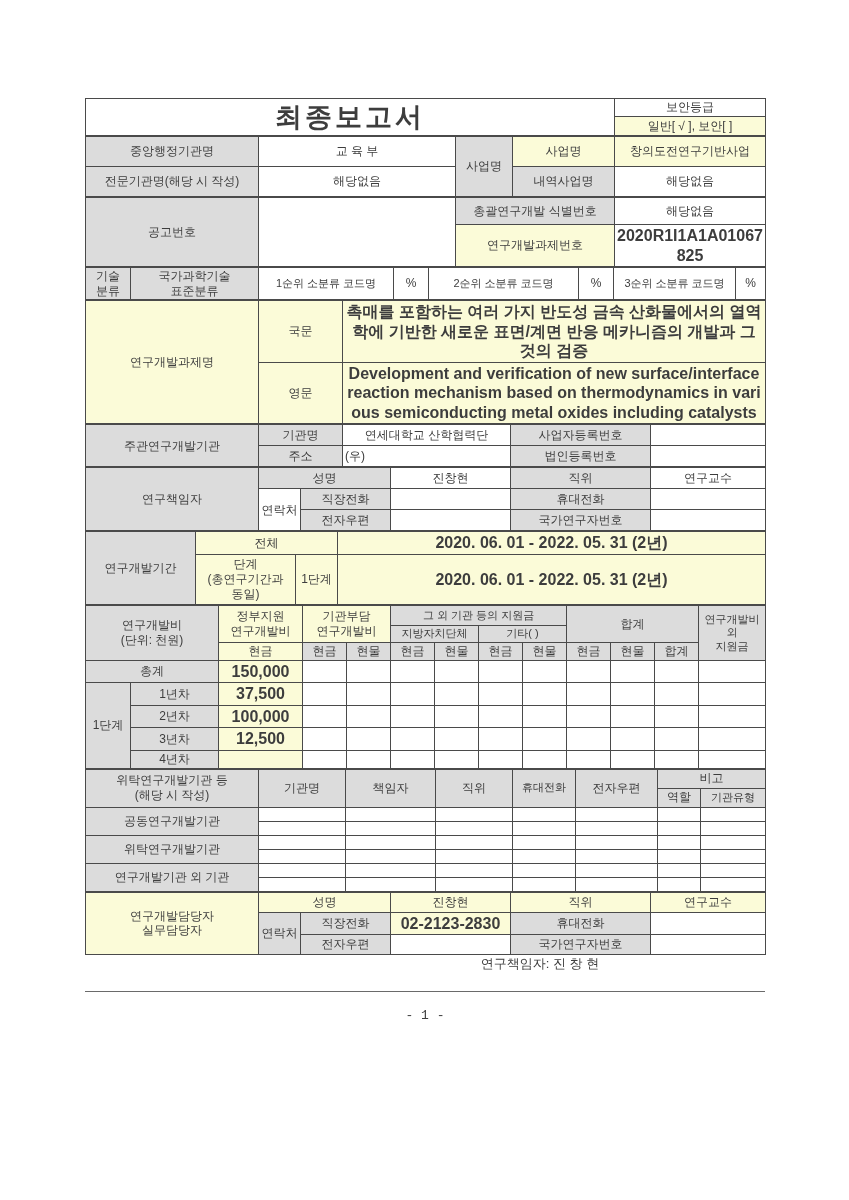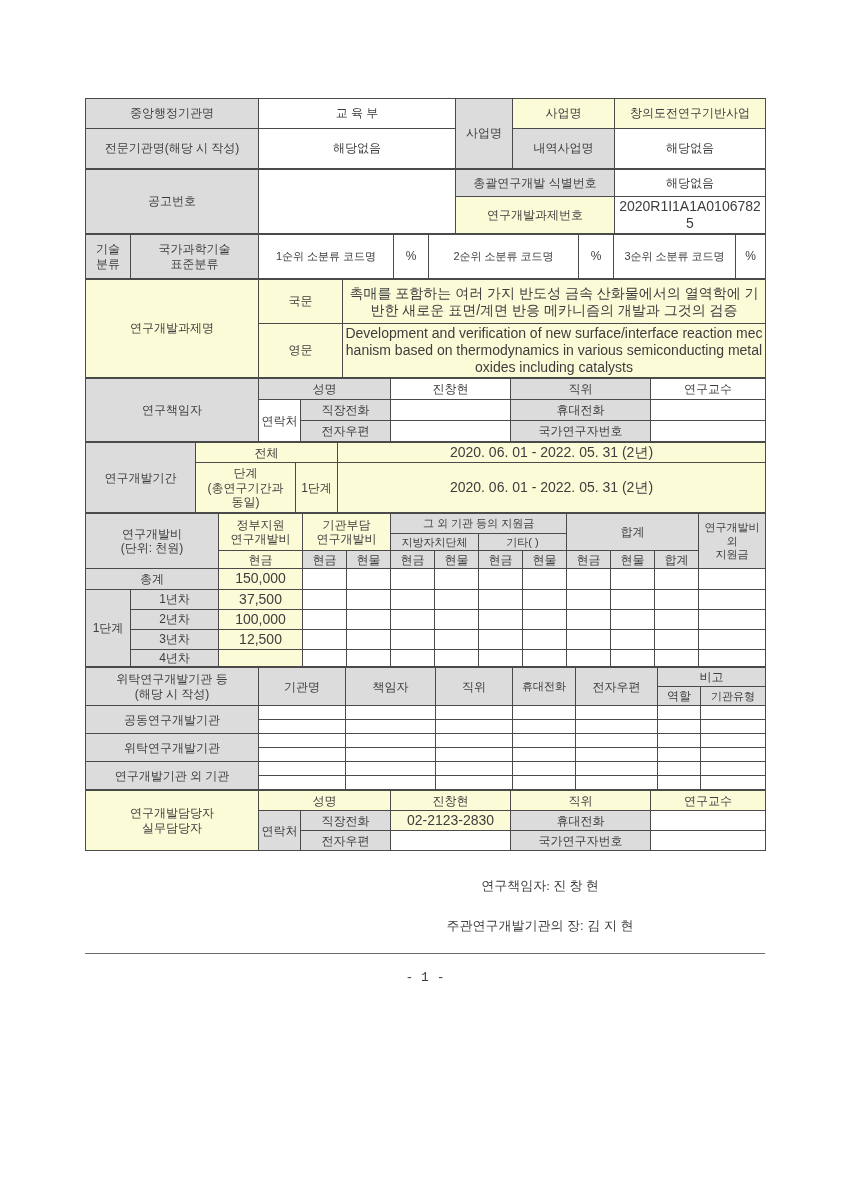"최종보고서" table { html: none -> <table> <colgroup> <col> <col> </colgroup> <tbody> <tr> <td>최종보고서</td> <td>보안등급</td> </tr> <tr> <td>일반[ √ ], 보안[ ]</td> </tr> </tbody> </table> }
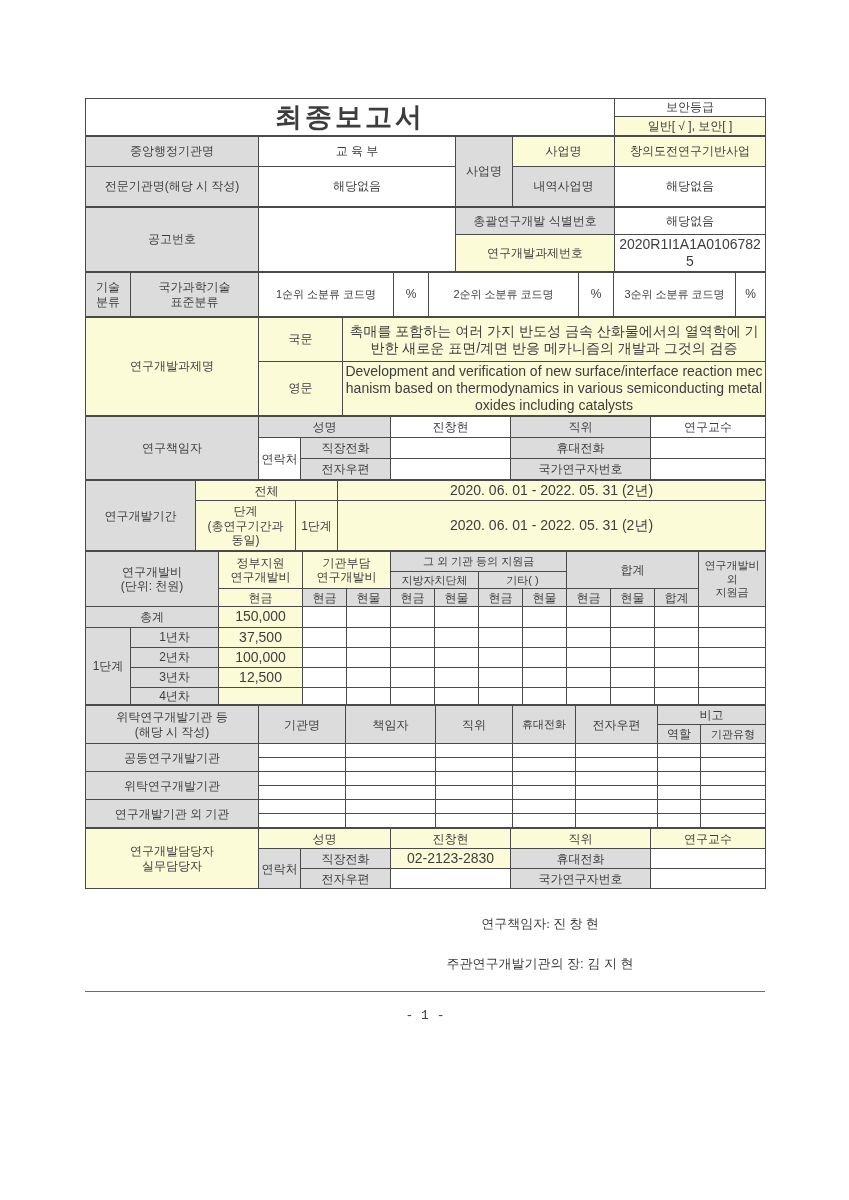"전문기관명(해당 시 작성)" tr { height: 40px -> 30px }
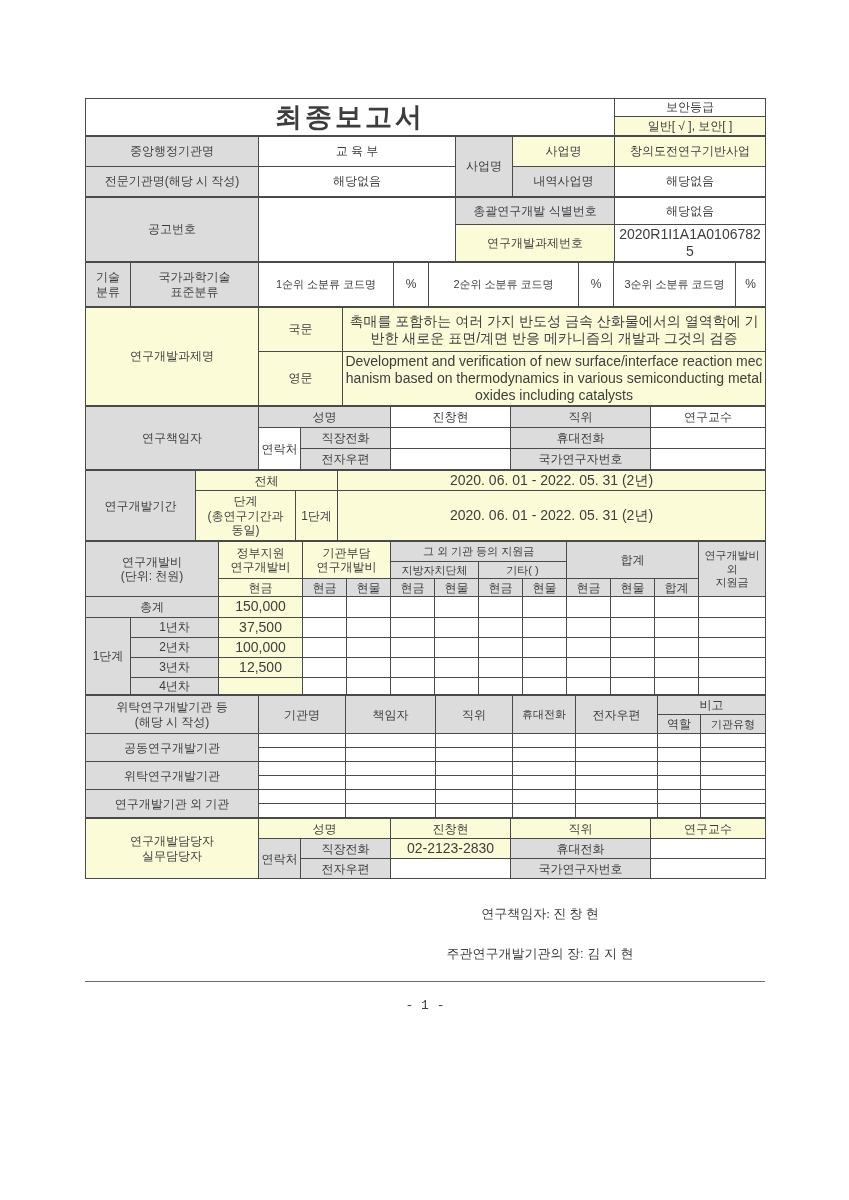"2020R1I1A1A01067825" .fs13 { font-size: 14px -> 16px; font-weight: none -> bold }
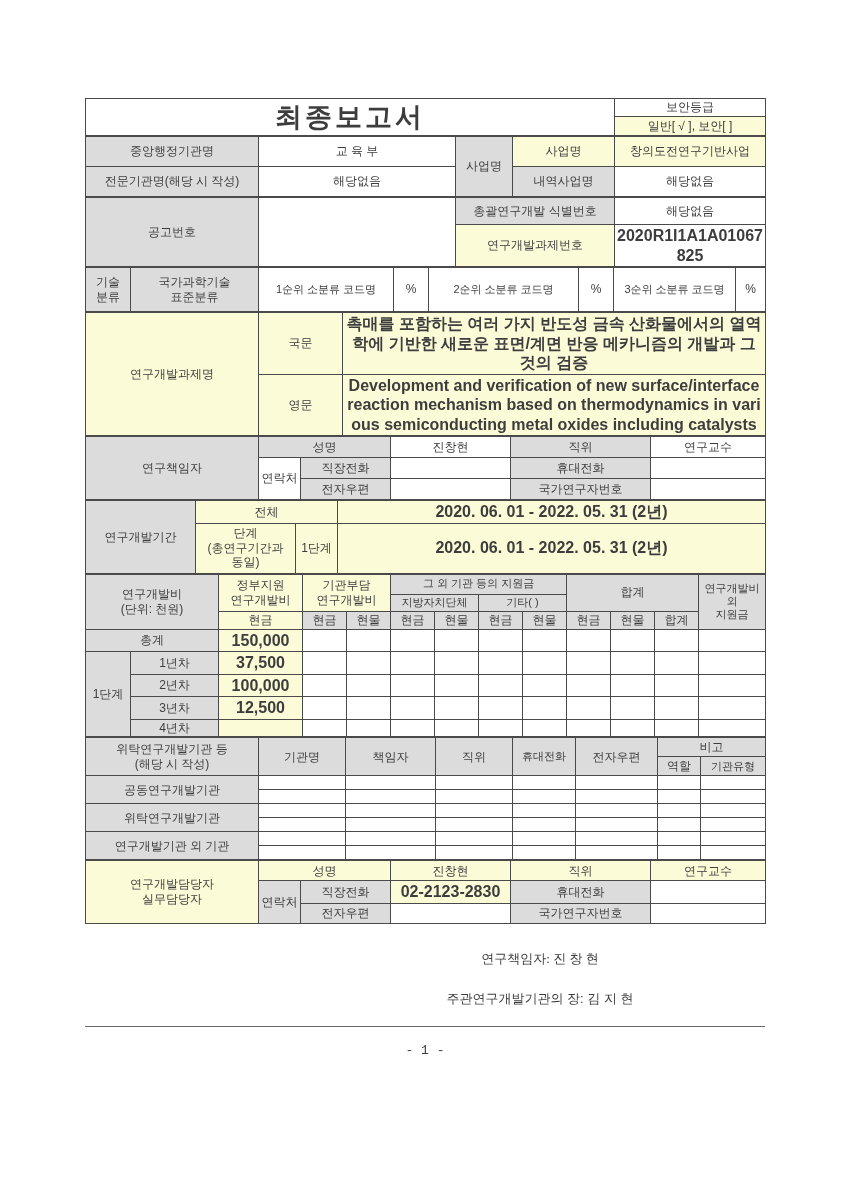"기술" tr { height: 44px -> 32px }
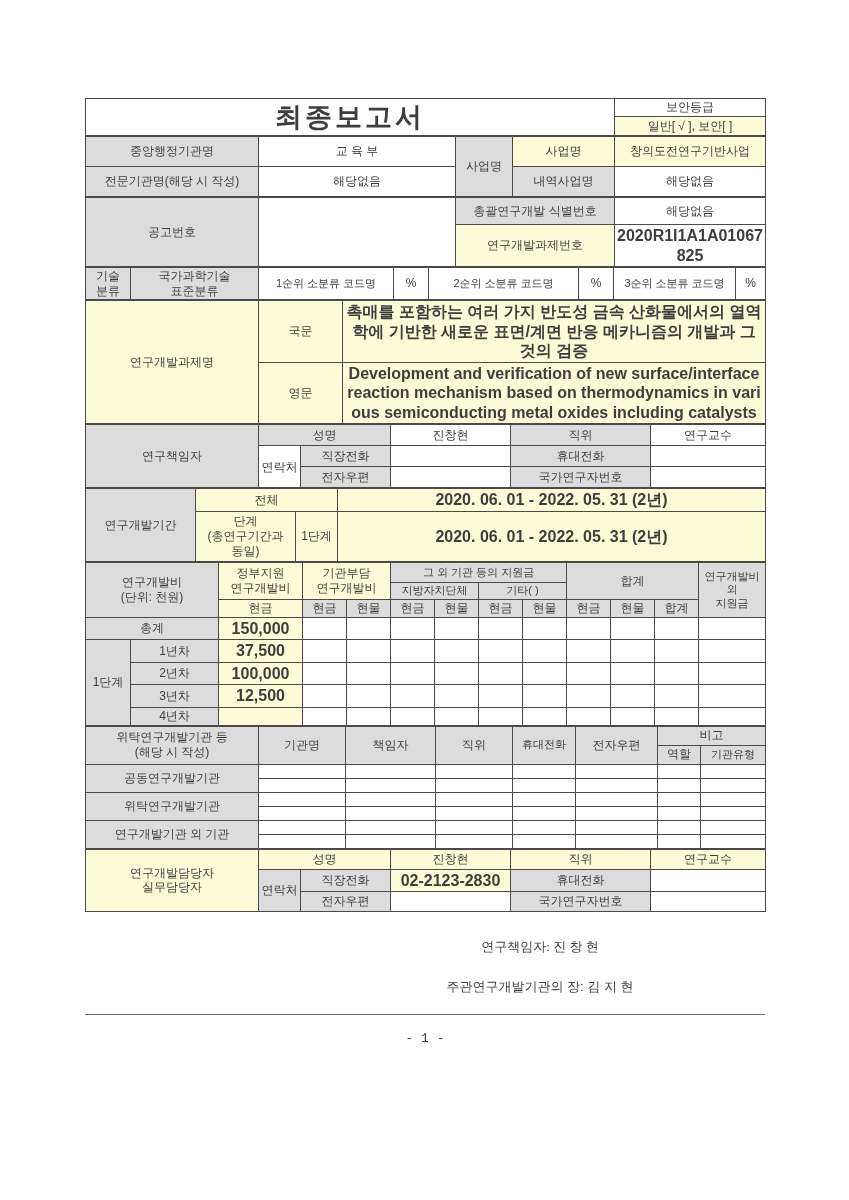"주관연구개발기관" table { html: none -> <table> <colgroup> <col> <col> <col> <col> <col> </colgroup> <tbody> <tr> <td>주관연구개발기관</td> <td>기관명</td> <td>연세대학교 산학협력단</td> <td>사업자등록번호</td> <td></td> </tr> <tr> <td>주소</td> <td>(우)</td> <td>법인등록번호</td> <td></td> </tr> </tbody> </table> }
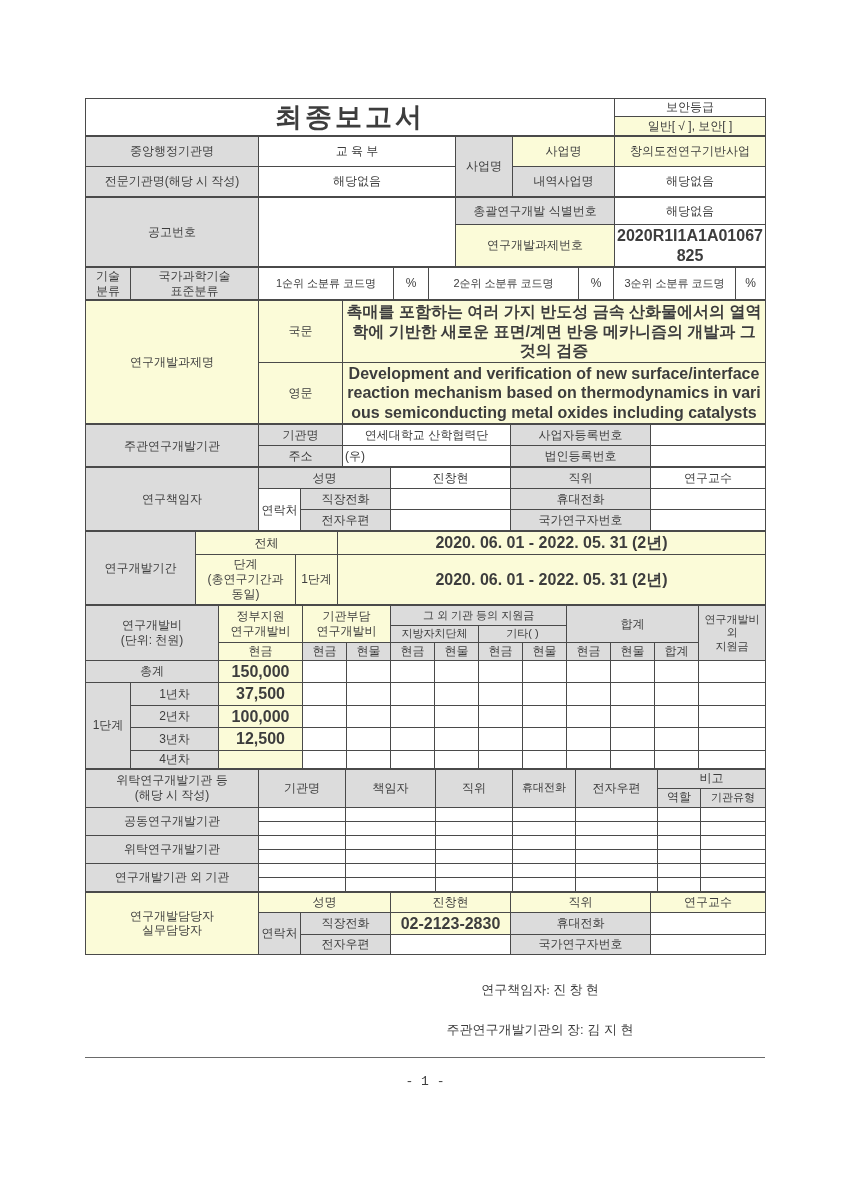"연구책임자: 진 창 현" .sig1 { font-family: Liberation Serif, serif -> none; margin-top: 26px -> none }
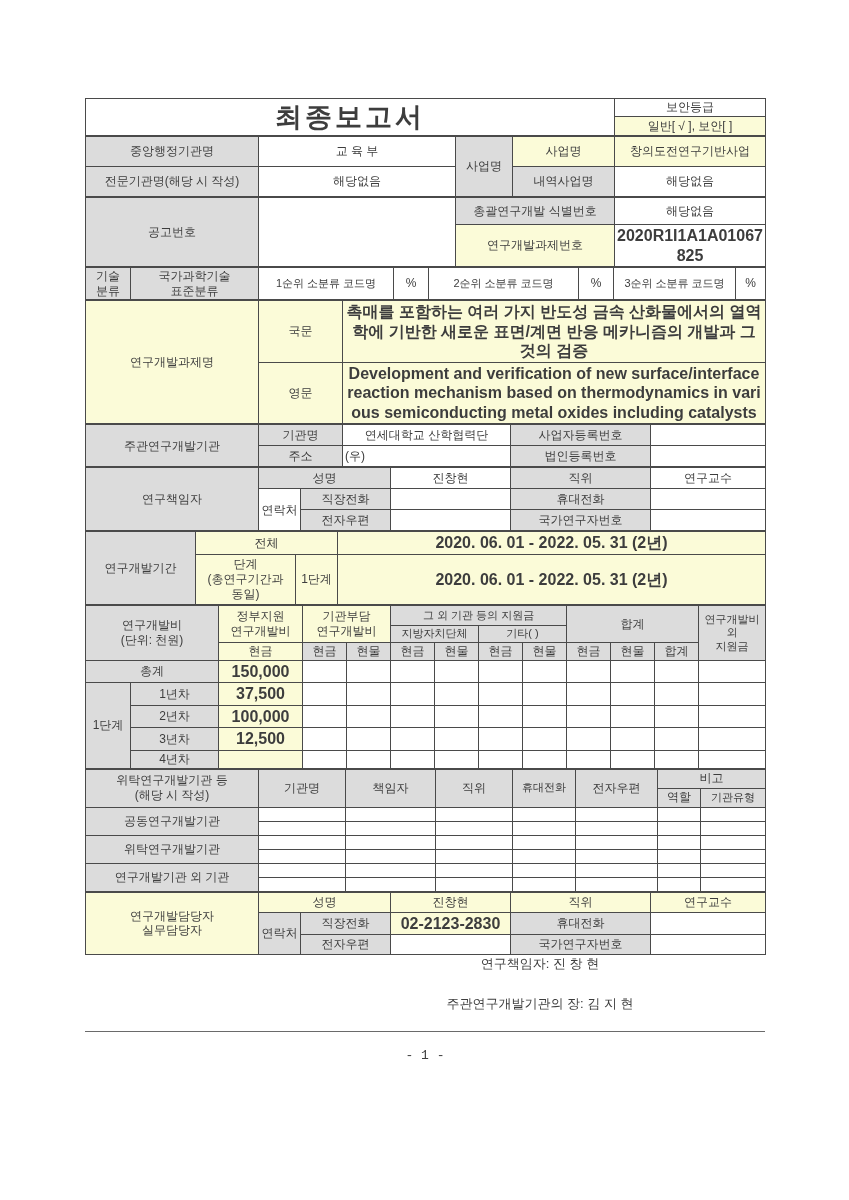"주관연구개발기관의 장: 김 지 현" div.sig { html: <div>주관연구개발기관의 장: 김 지 현</div> -> none }
